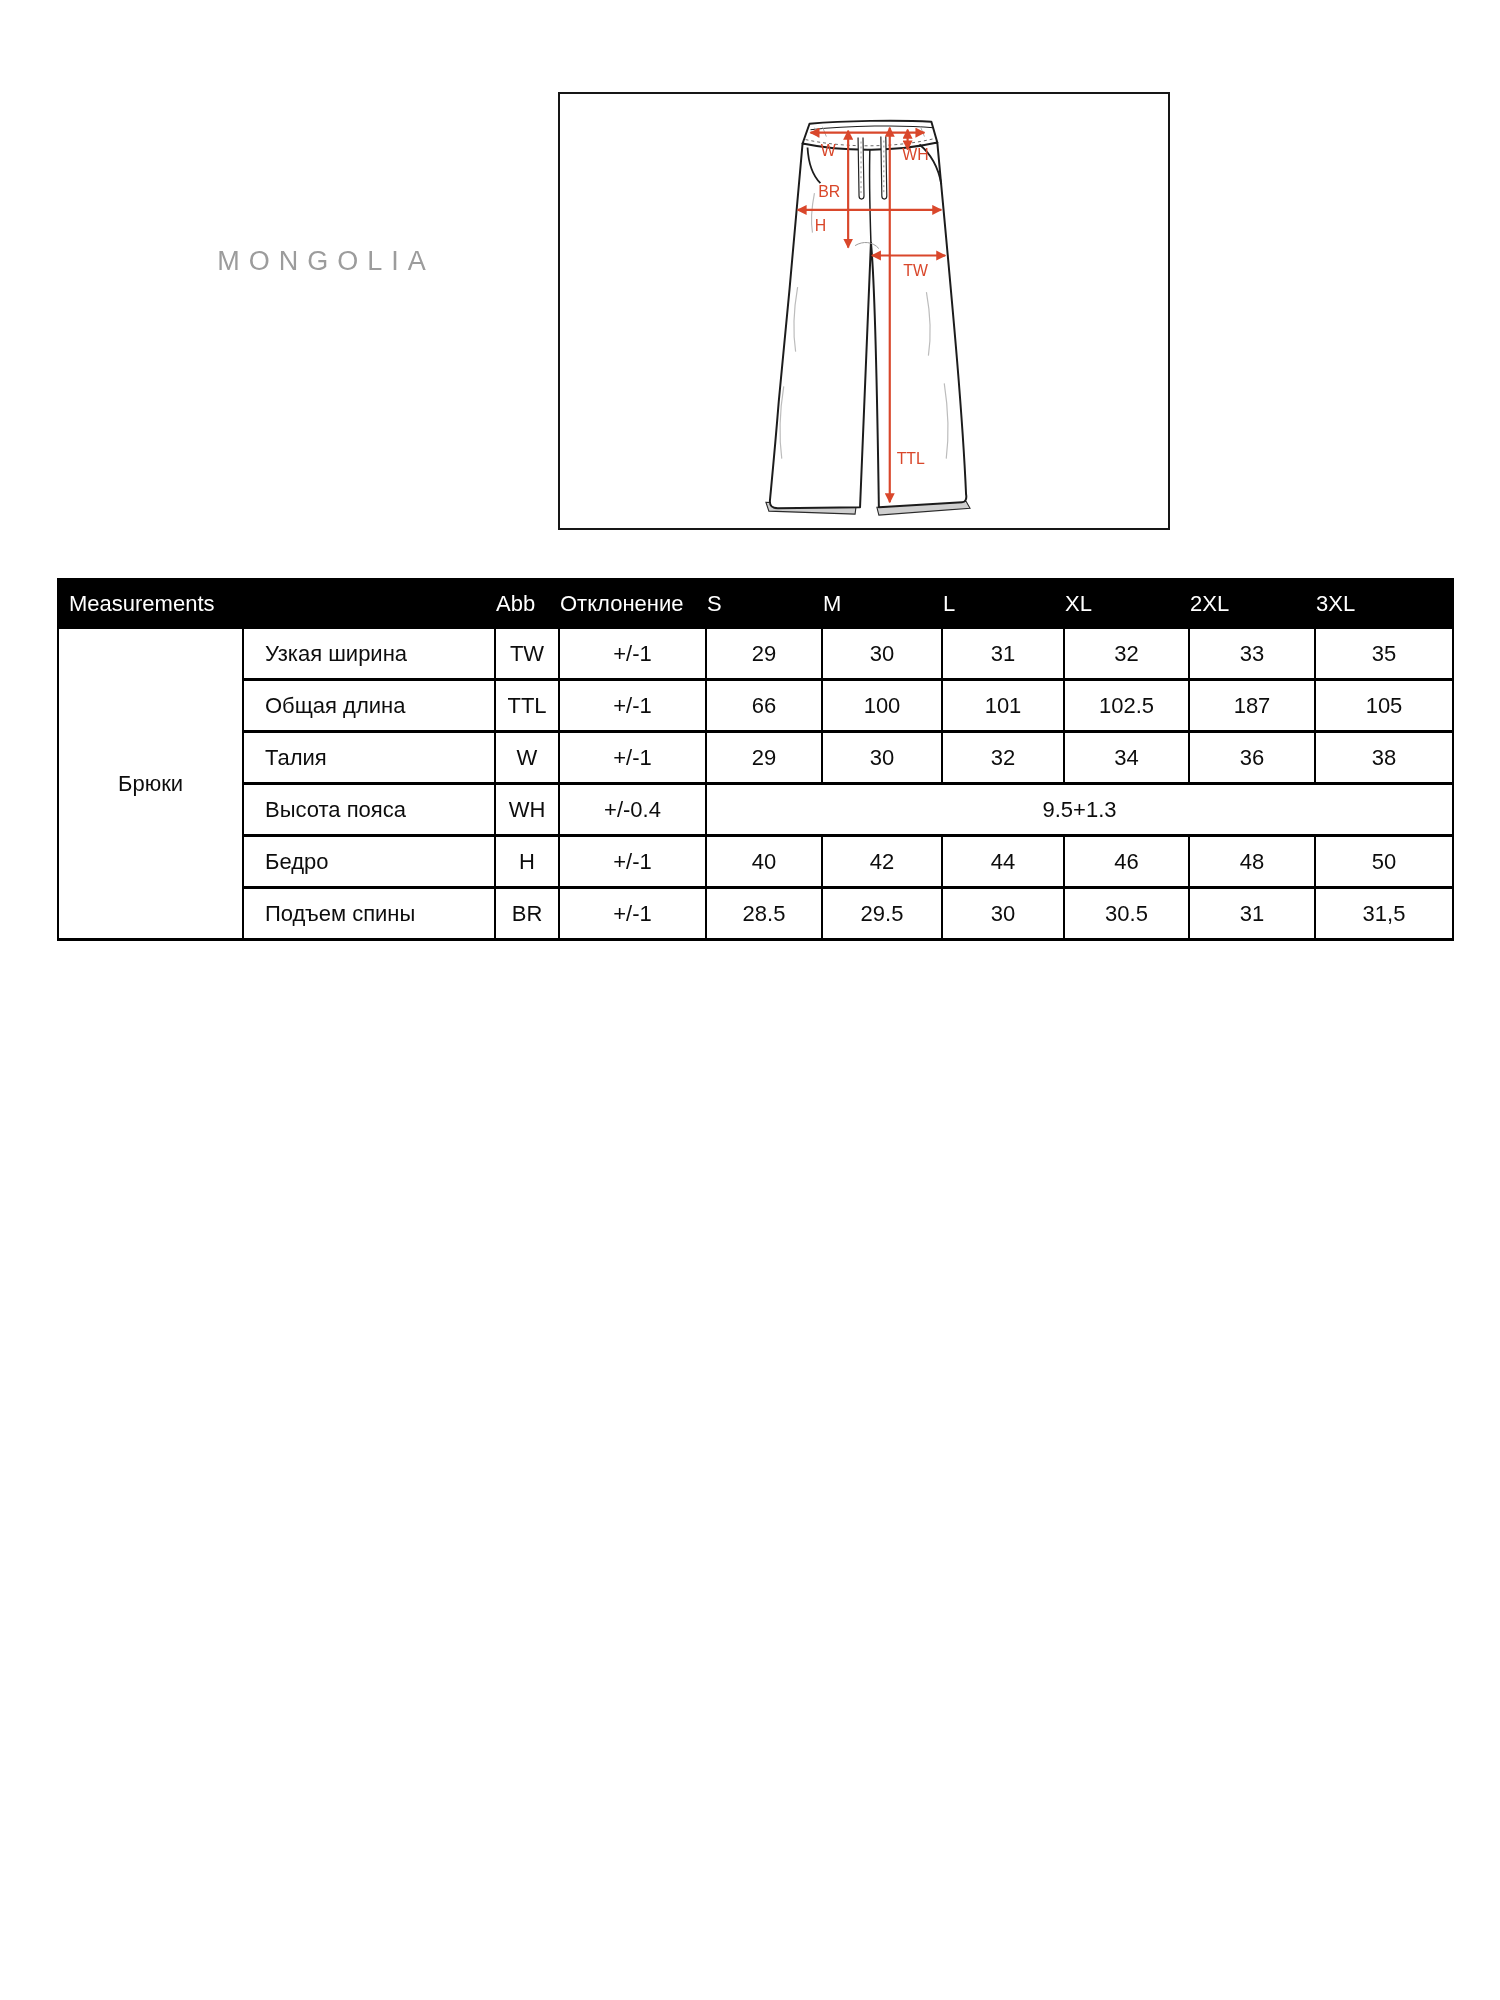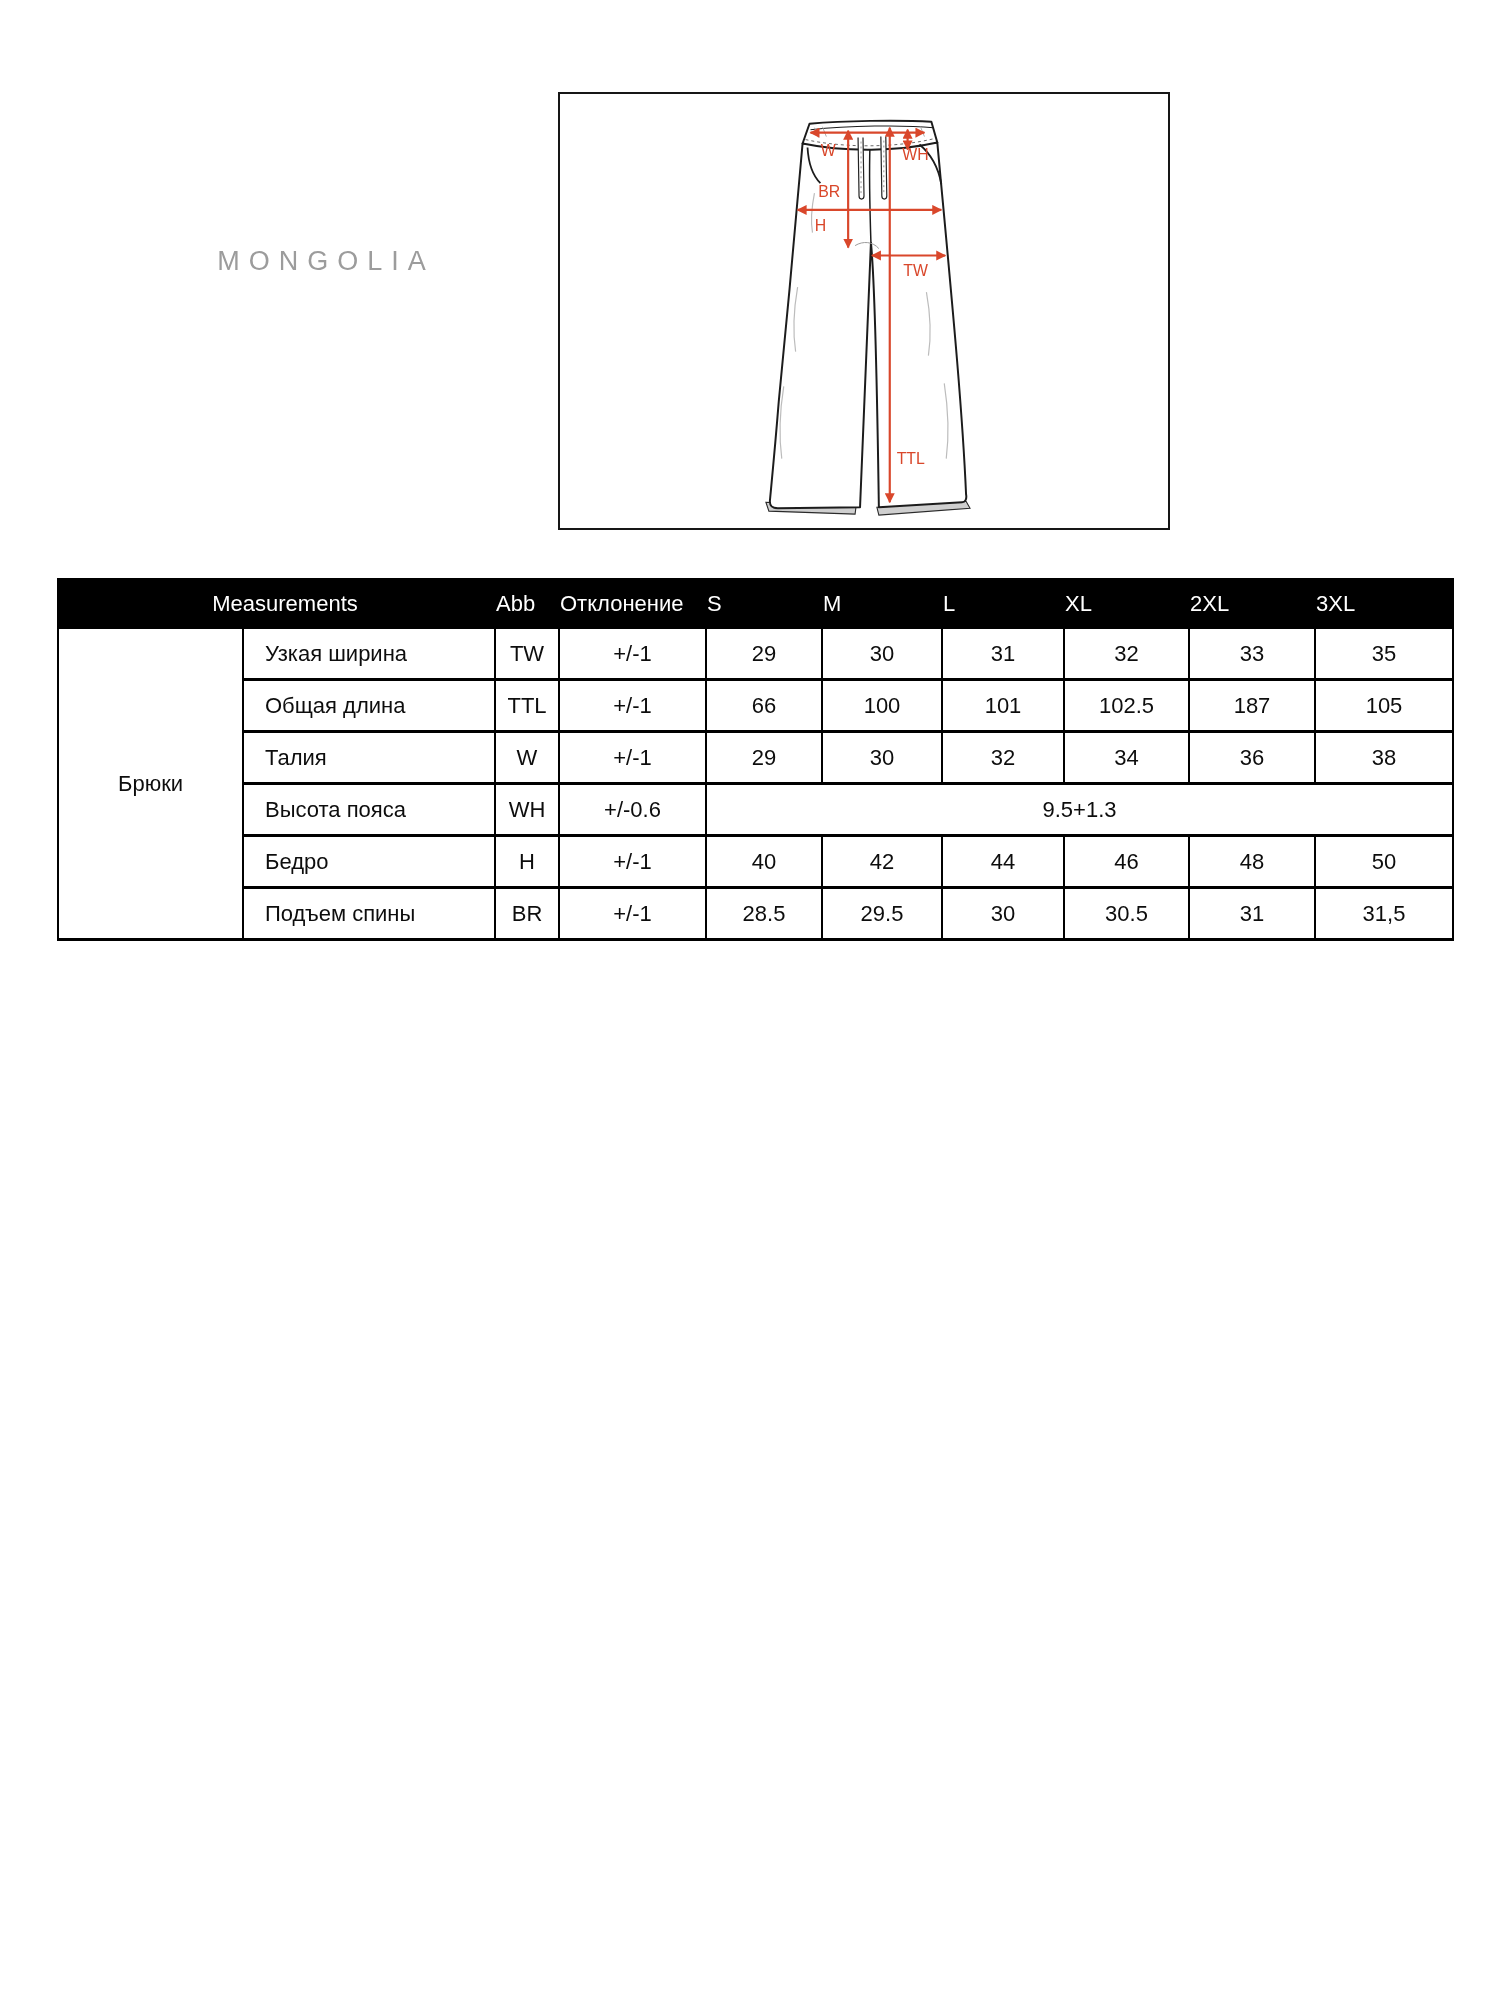"Measurements" table.size thead th.meas { padding-left: 17px -> 10px; text-align: center -> left }
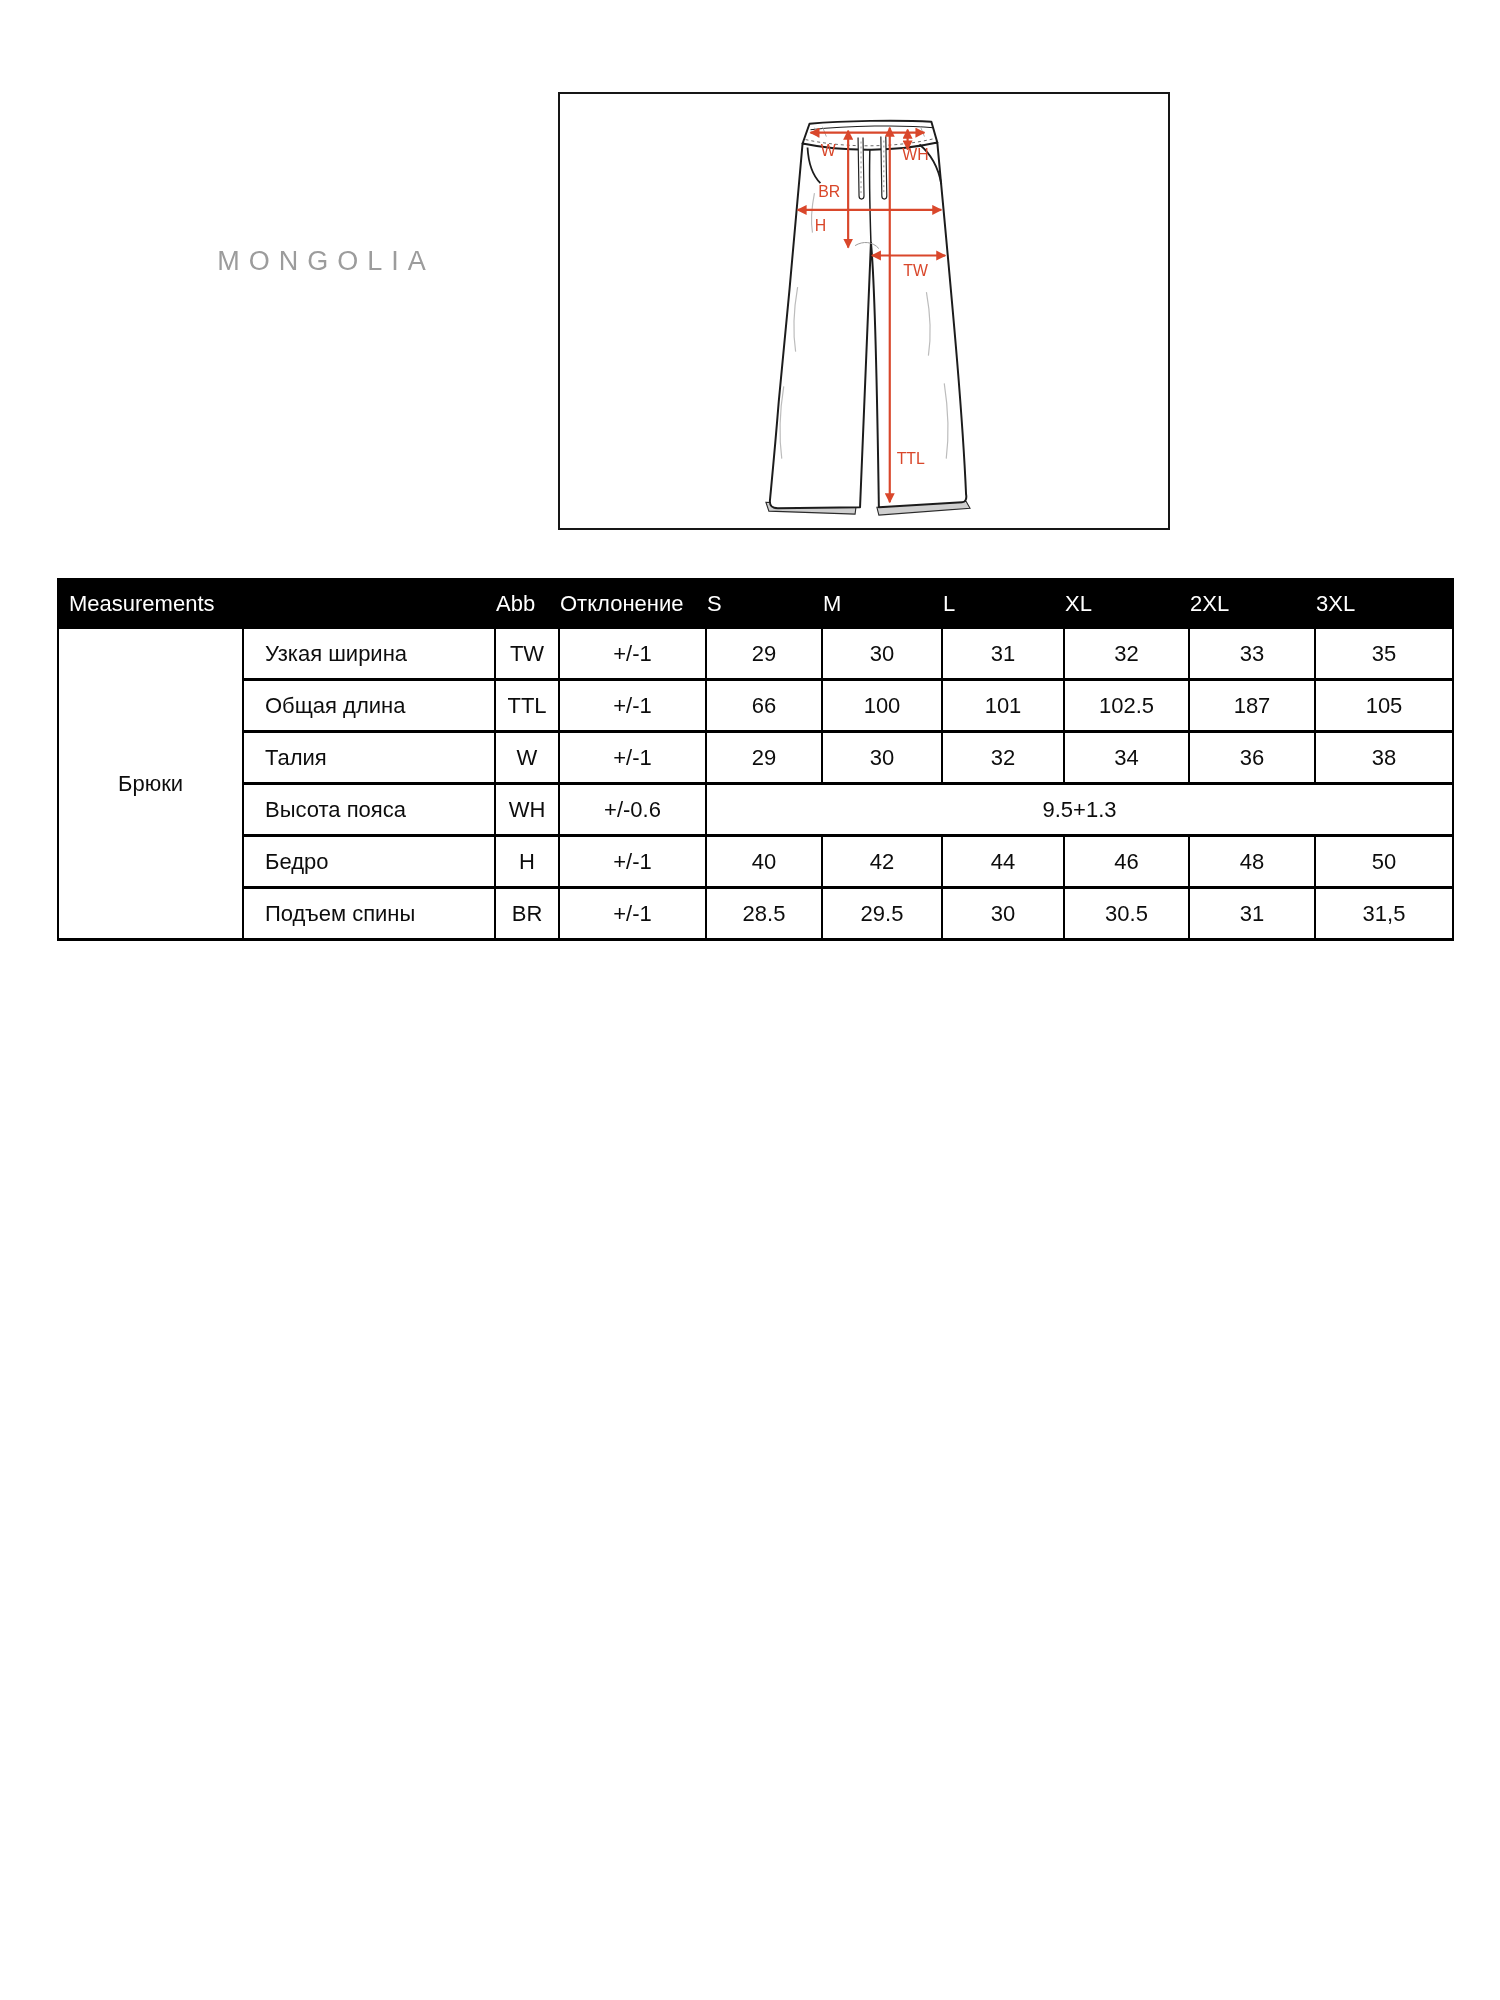"+/-0.6" td { text: +/-0.6 -> +/-0.4 }
